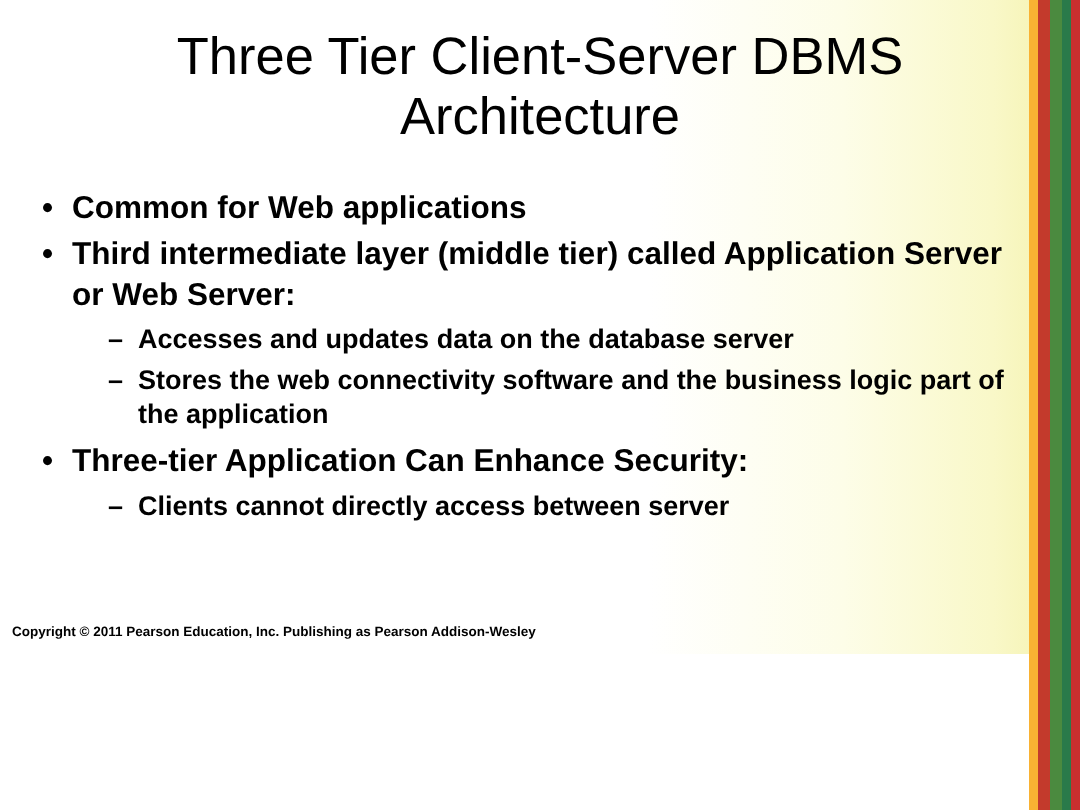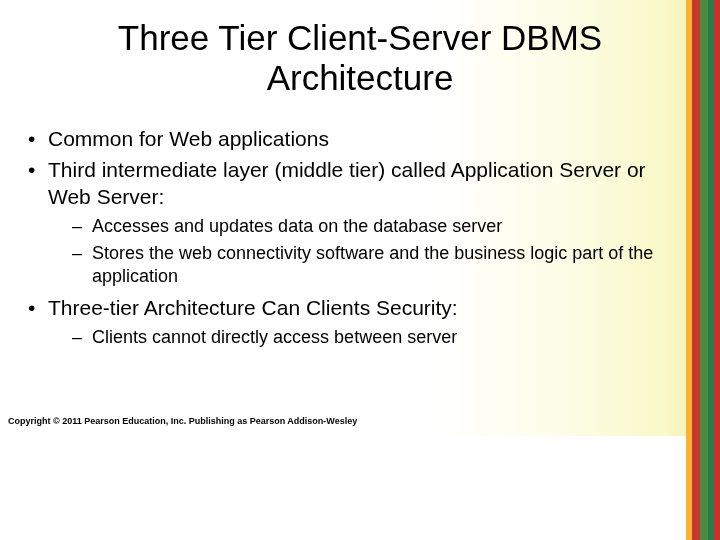"Common for Web applications" .content { font-weight: none -> bold }
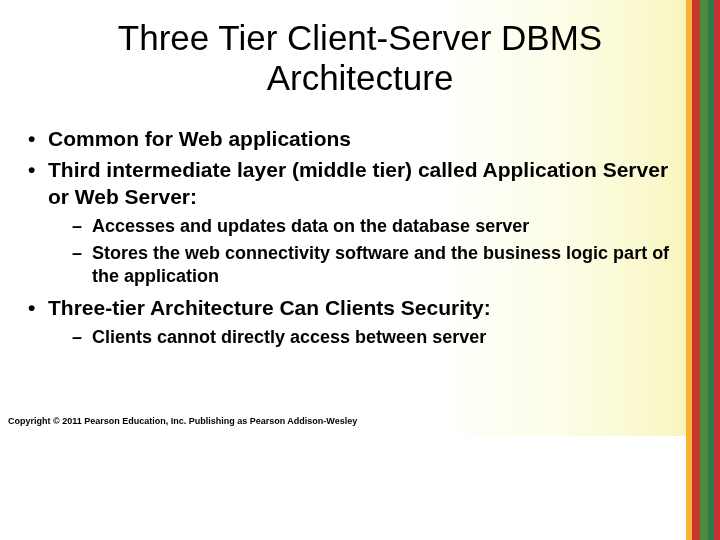"Three-tier Architecture Can Clients" span { text: Architecture Can Clients -> Application Can Enhance }
